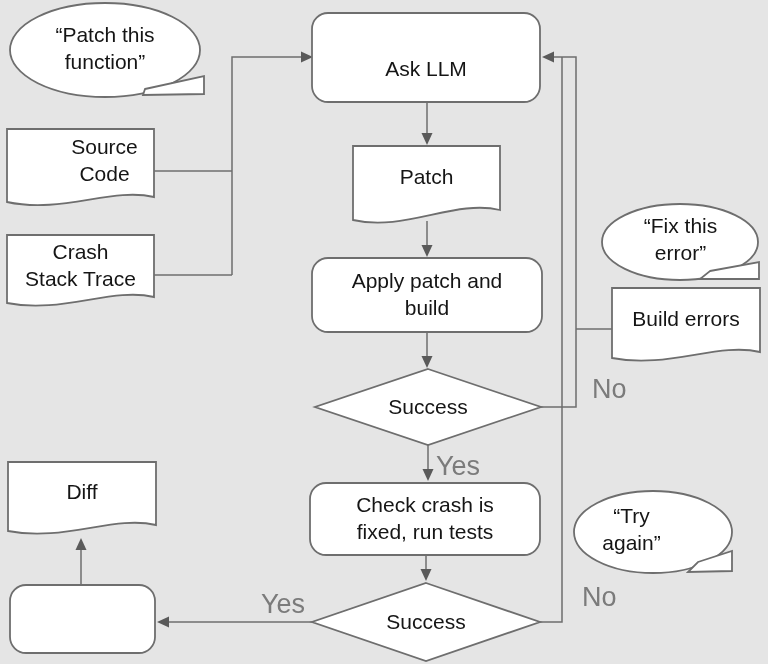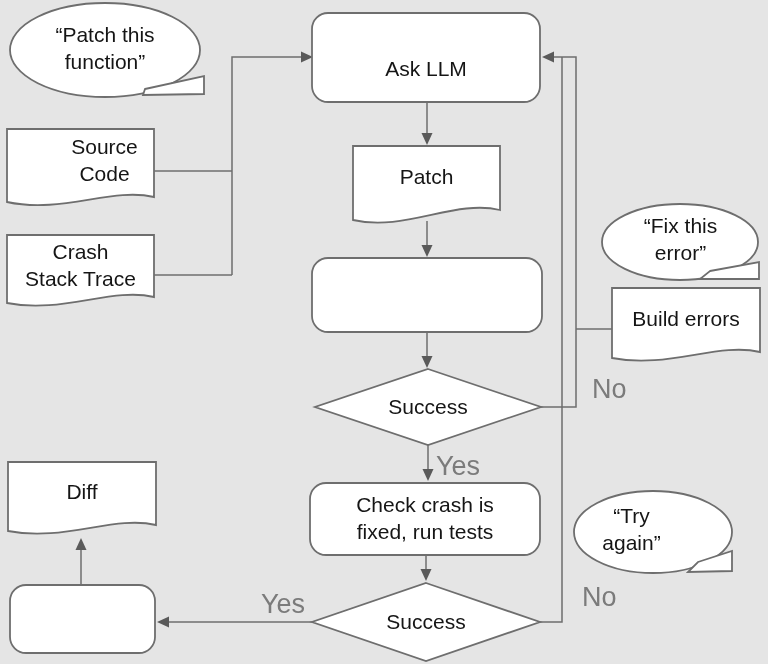"Apply patch and" div.node-label { html: none -> <div>Apply patch and build</div> }
